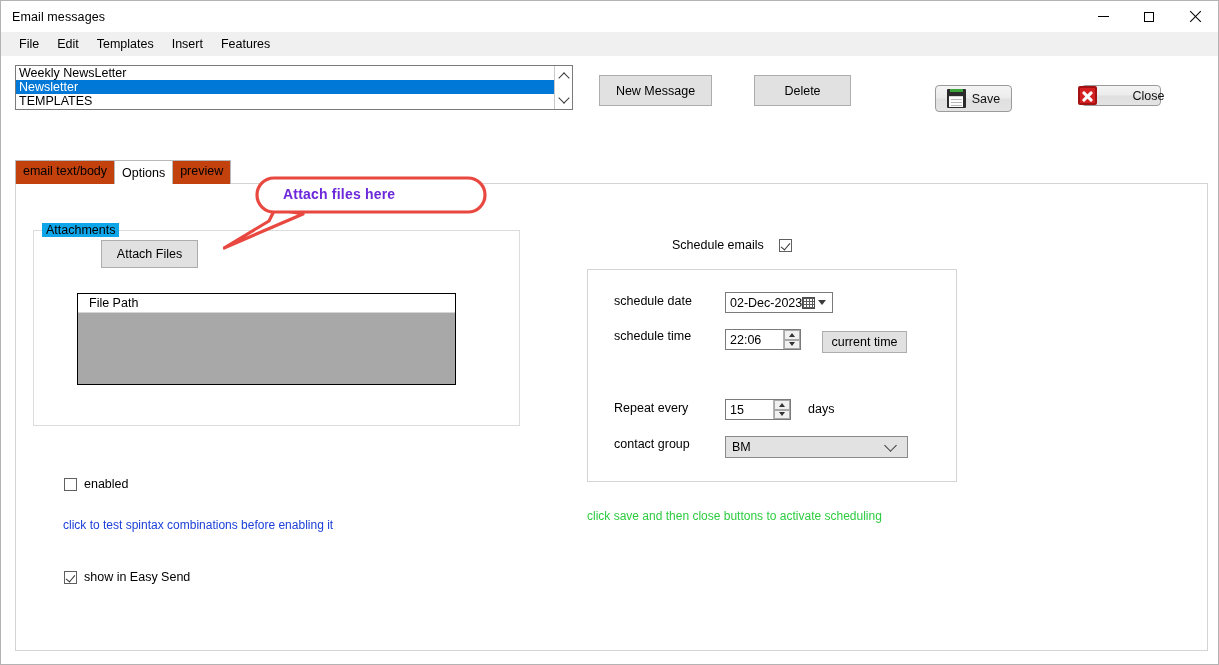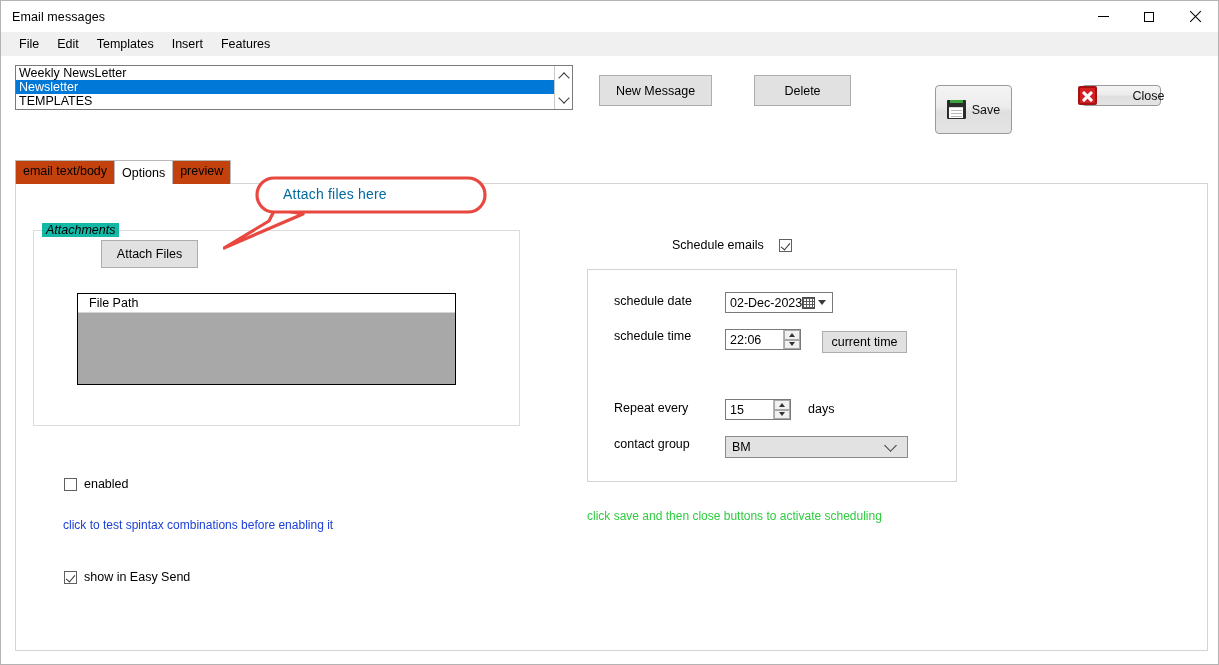"Save" #btn-save { height: 49px -> 27px }
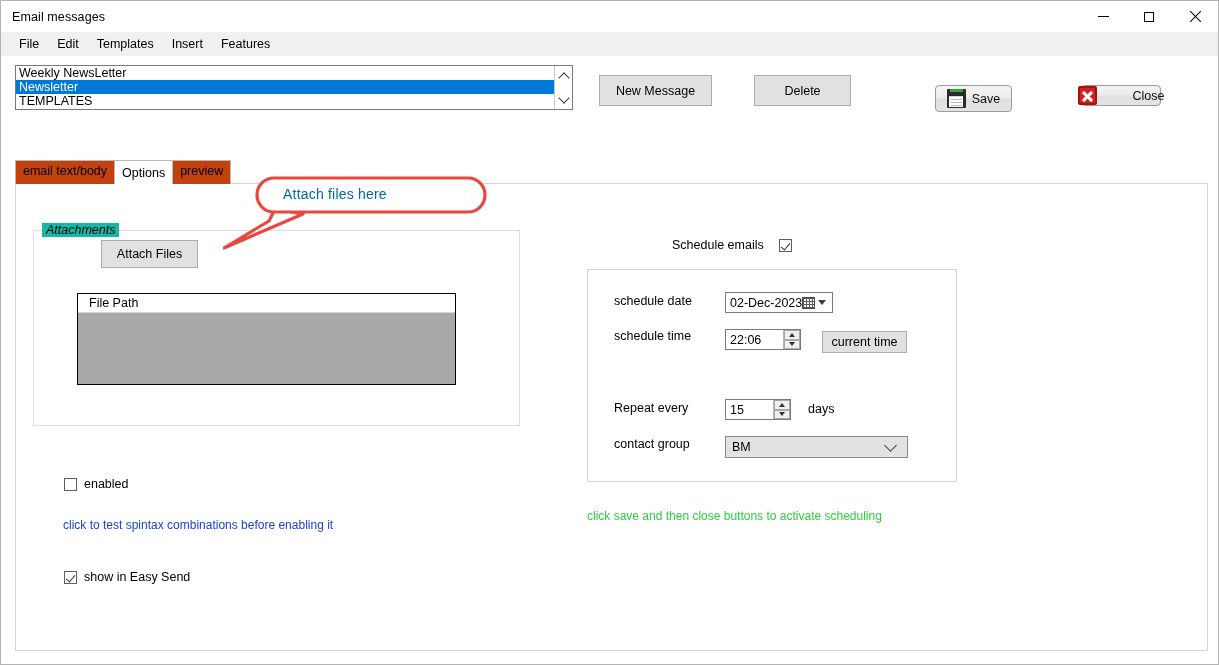"Attach files here" .callout-text { color: #0369a1 -> #6d28d9; font-weight: normal -> bold }
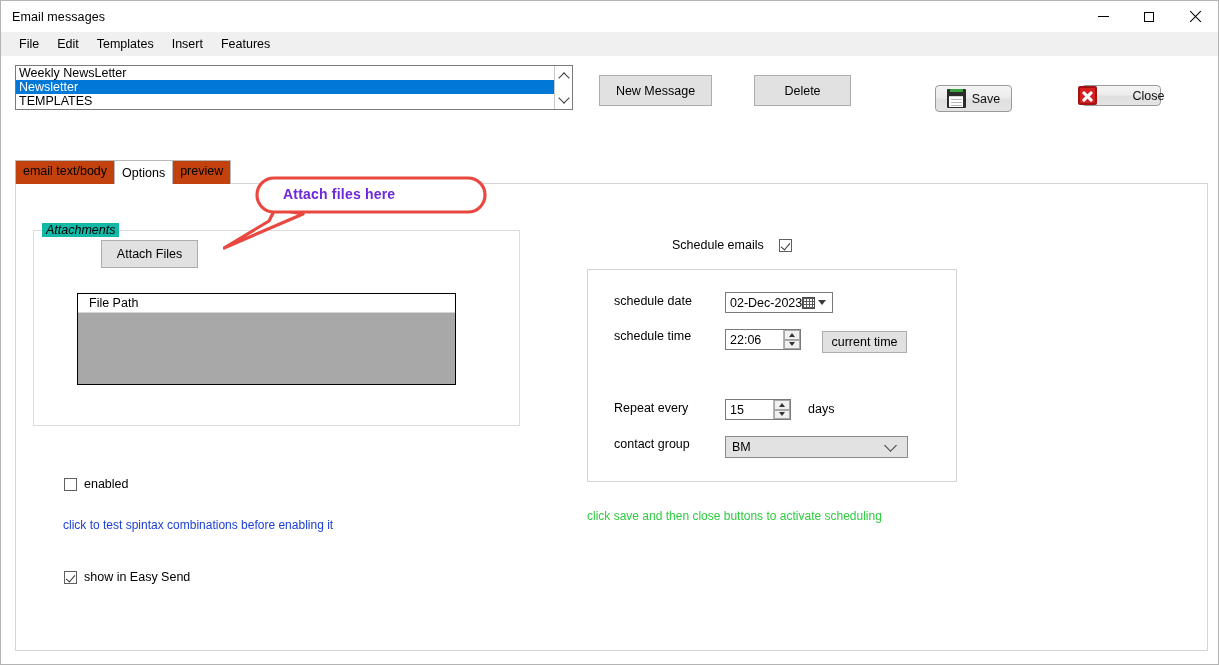"Attachments" .group-title { background: #14b8a6 -> #0ea5e9; font-style: italic -> none }
